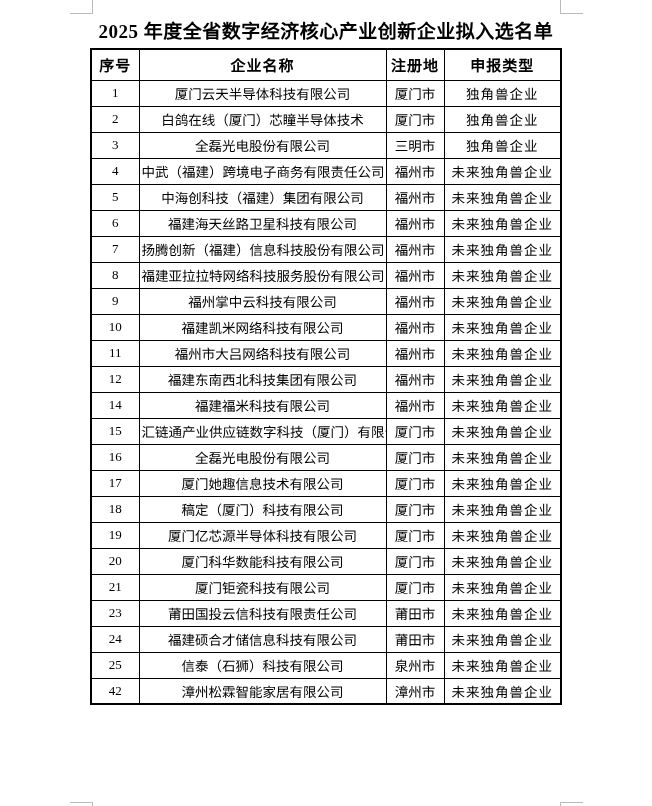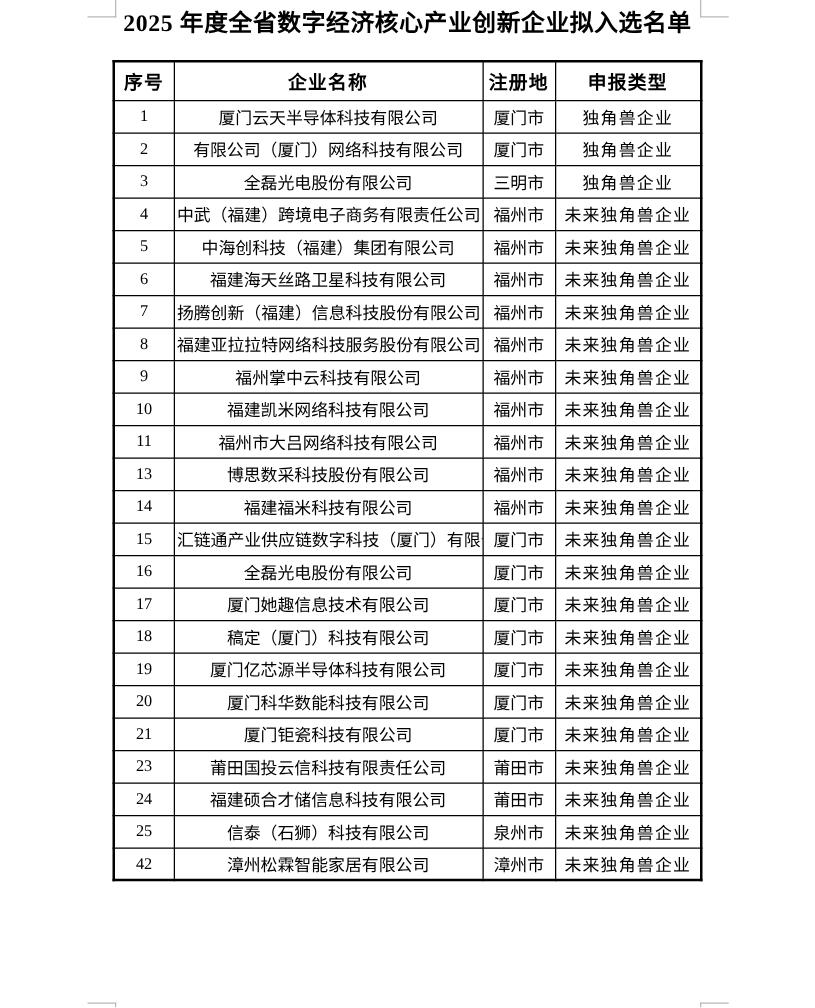"2025 年度全省数字经济核心产业创新企业拟入选名单" .title { top: 6px -> 18px }
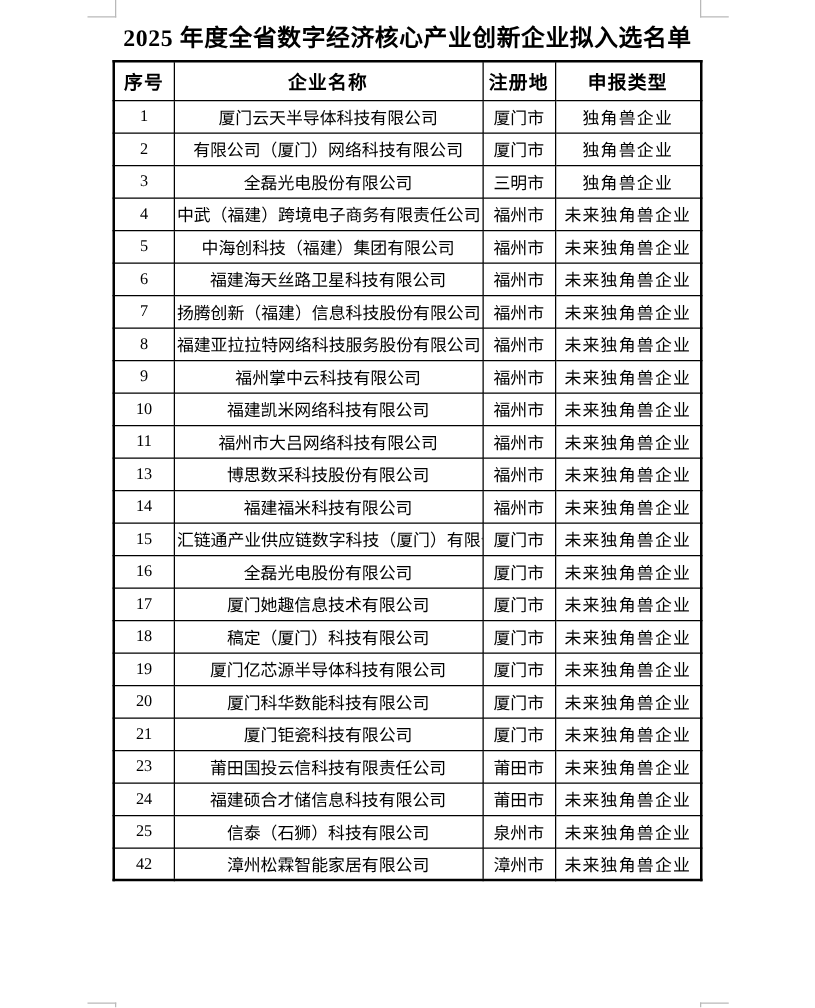"有限公司（厦门）网络科技有限公司" td.c-name { text: 有限公司（厦门）网络科技有限公司 -> 白鸽在线（厦门）芯瞳半导体技术 }
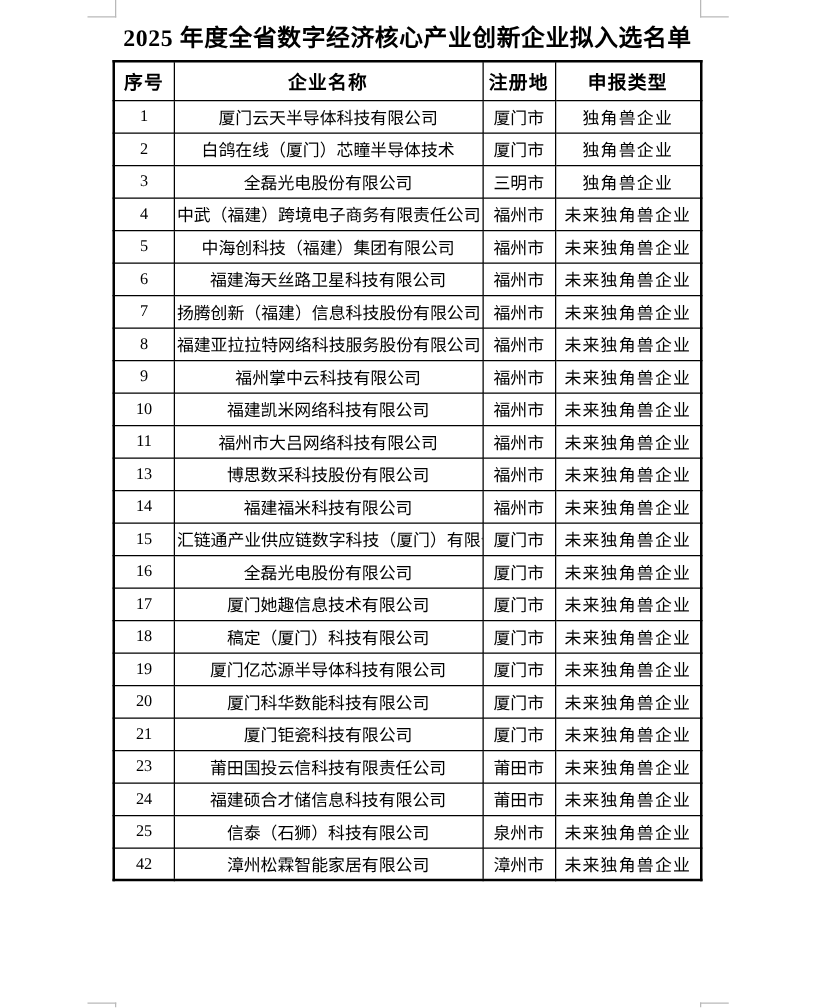"12" tr { html: none -> <tr> <td>12</td> <td>福建东南西北科技集团有限公司</td> <td>福州市</td> <td>未来独角兽企业</td> </tr> }
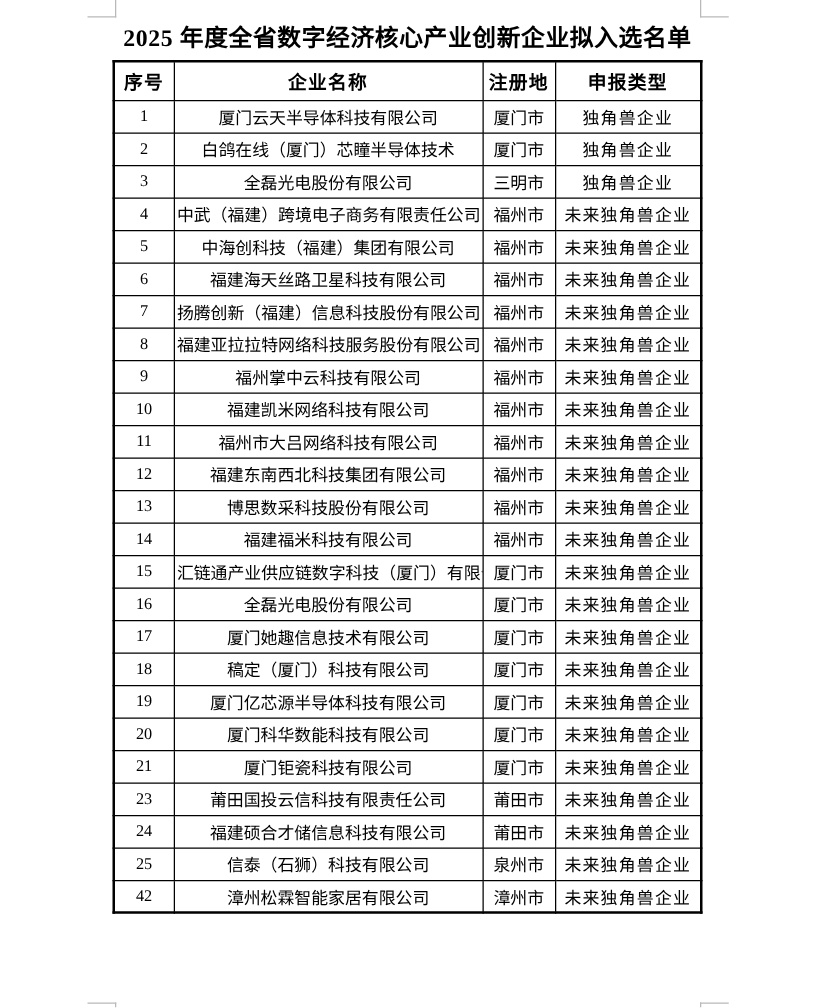"13" tr { html: <tr> <td>13</td> <td>博思数采科技股份有限公司</td> <td>福州市</td> <td>未来独角兽企业</td> </tr> -> none }
